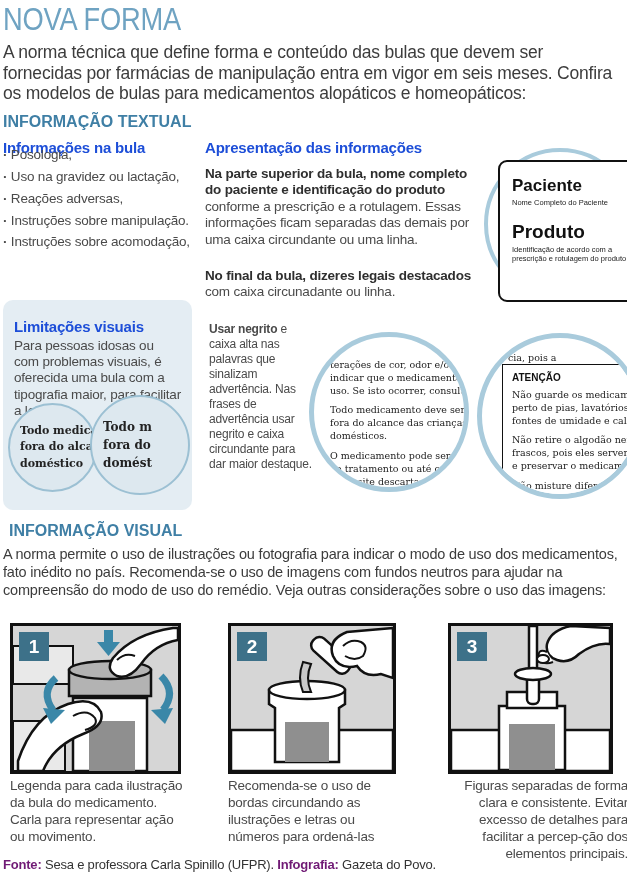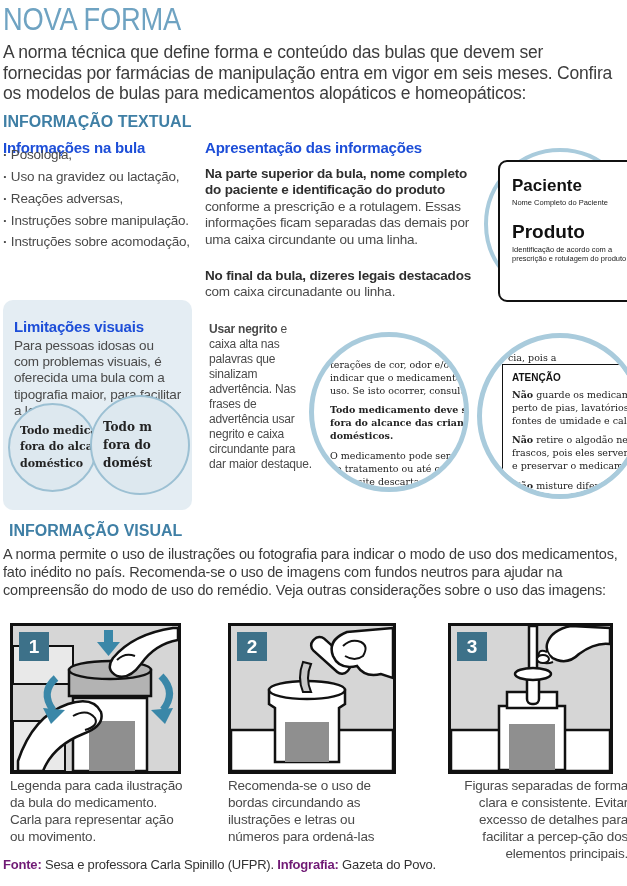"Não" .serif-lines .b { font-weight: 700 -> 400 }
